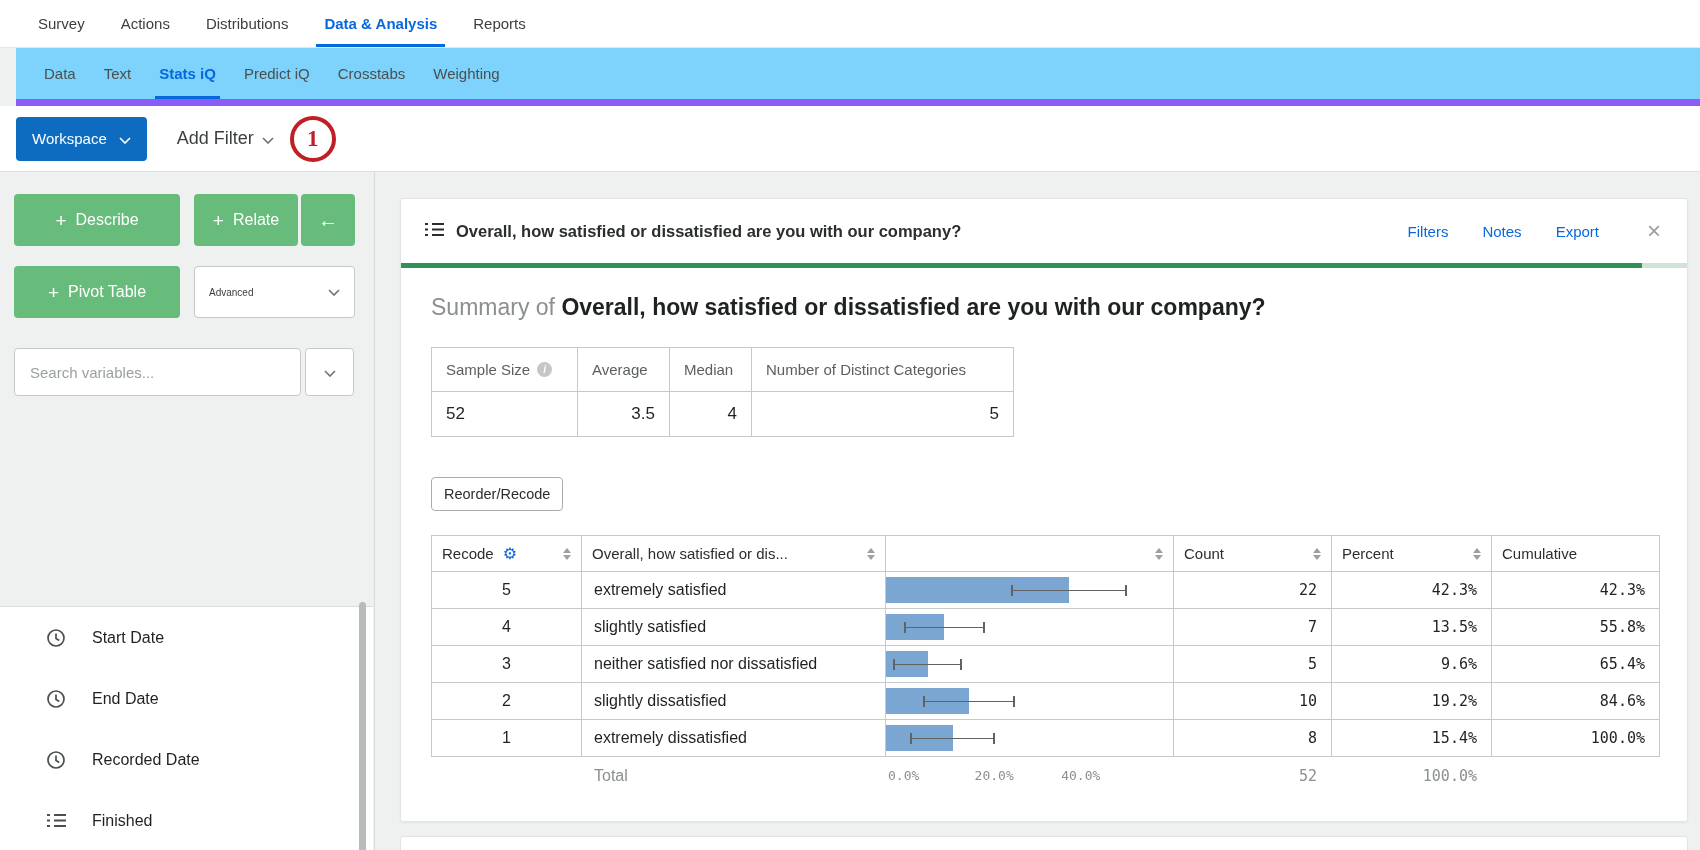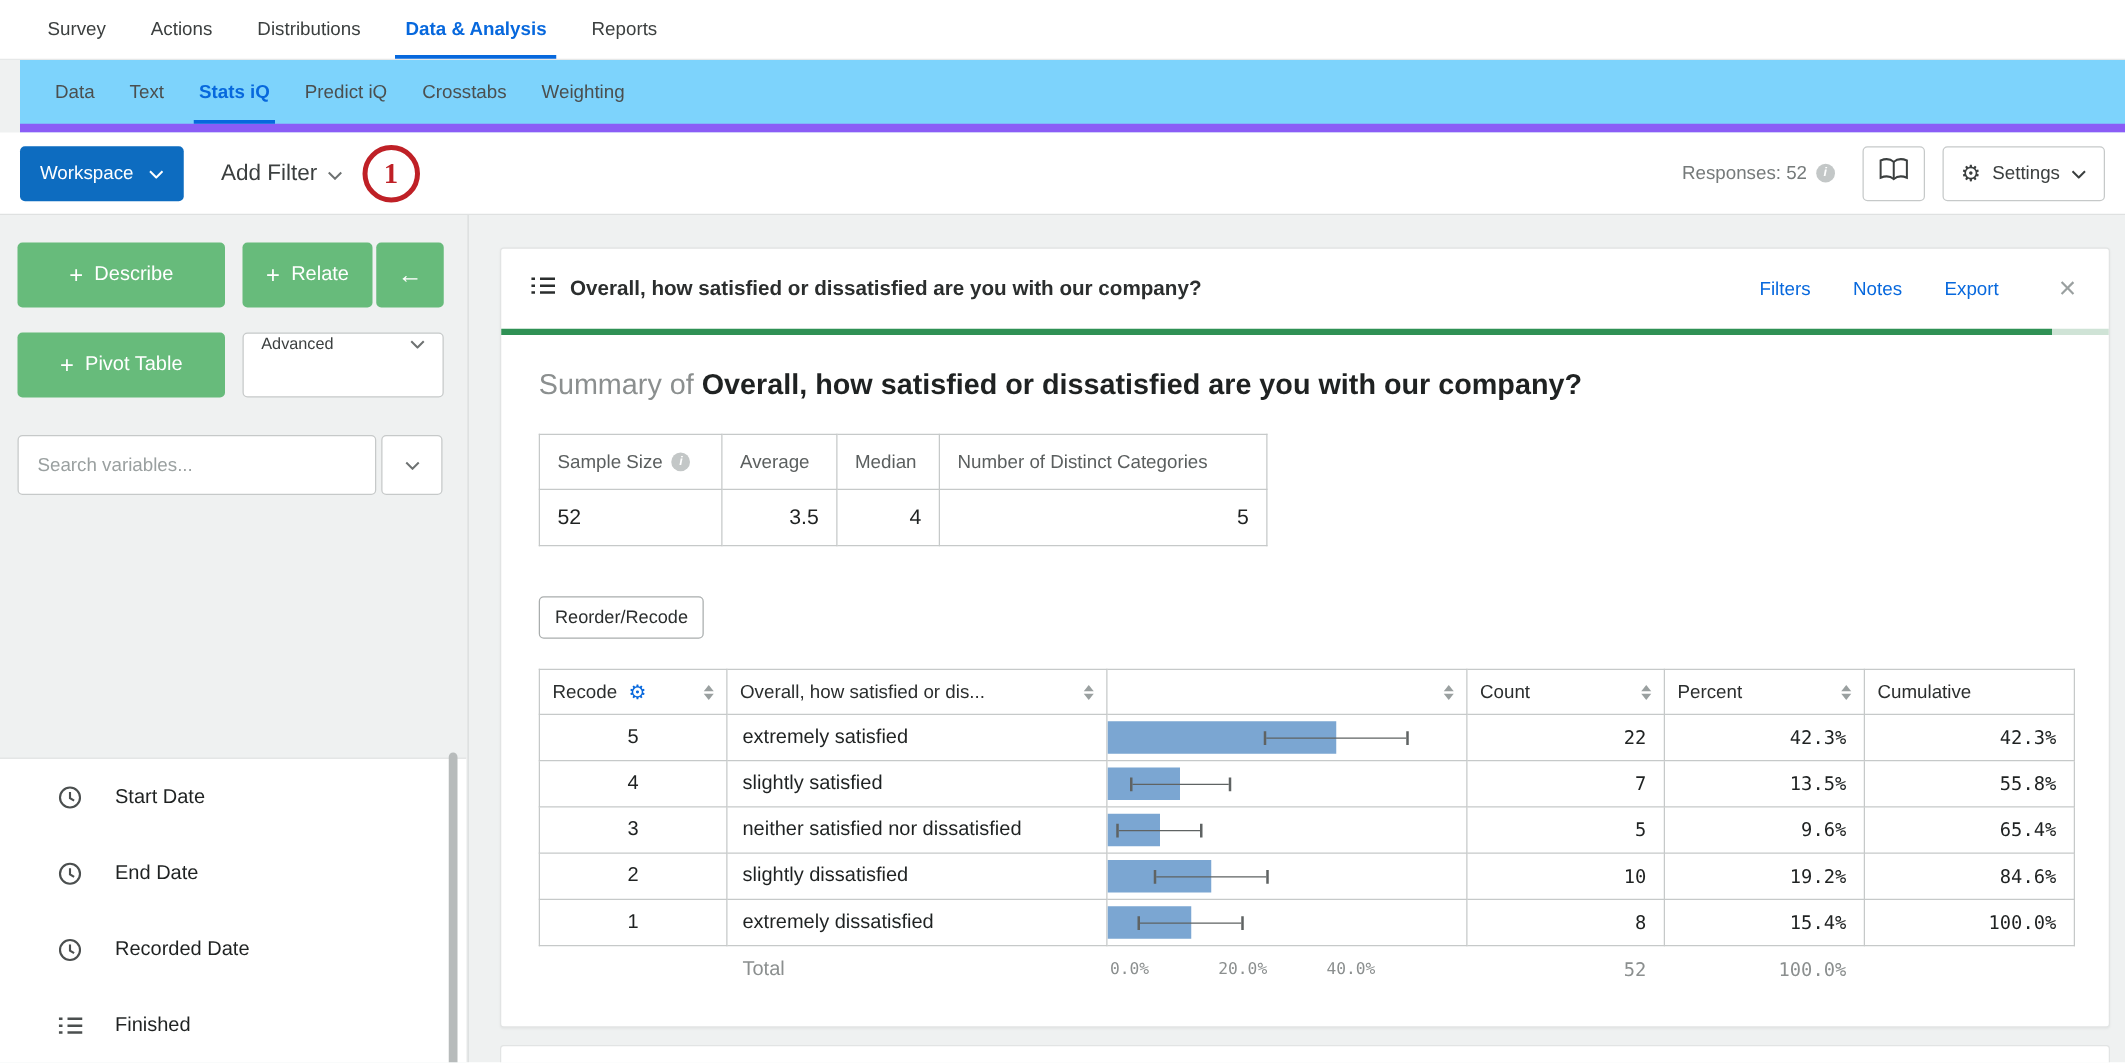"Responses: 52" div.toolbar-right { html: <div> <div> <span>Responses: 52</span> <span>i</span> </div> <div> <span> <svg> <path></path> <path></path> </svg> </span> </div> <button> <span>⚙</span> <span>Settings</span> <span><svg> <path></path> </svg></span> </button> </div> -> none }
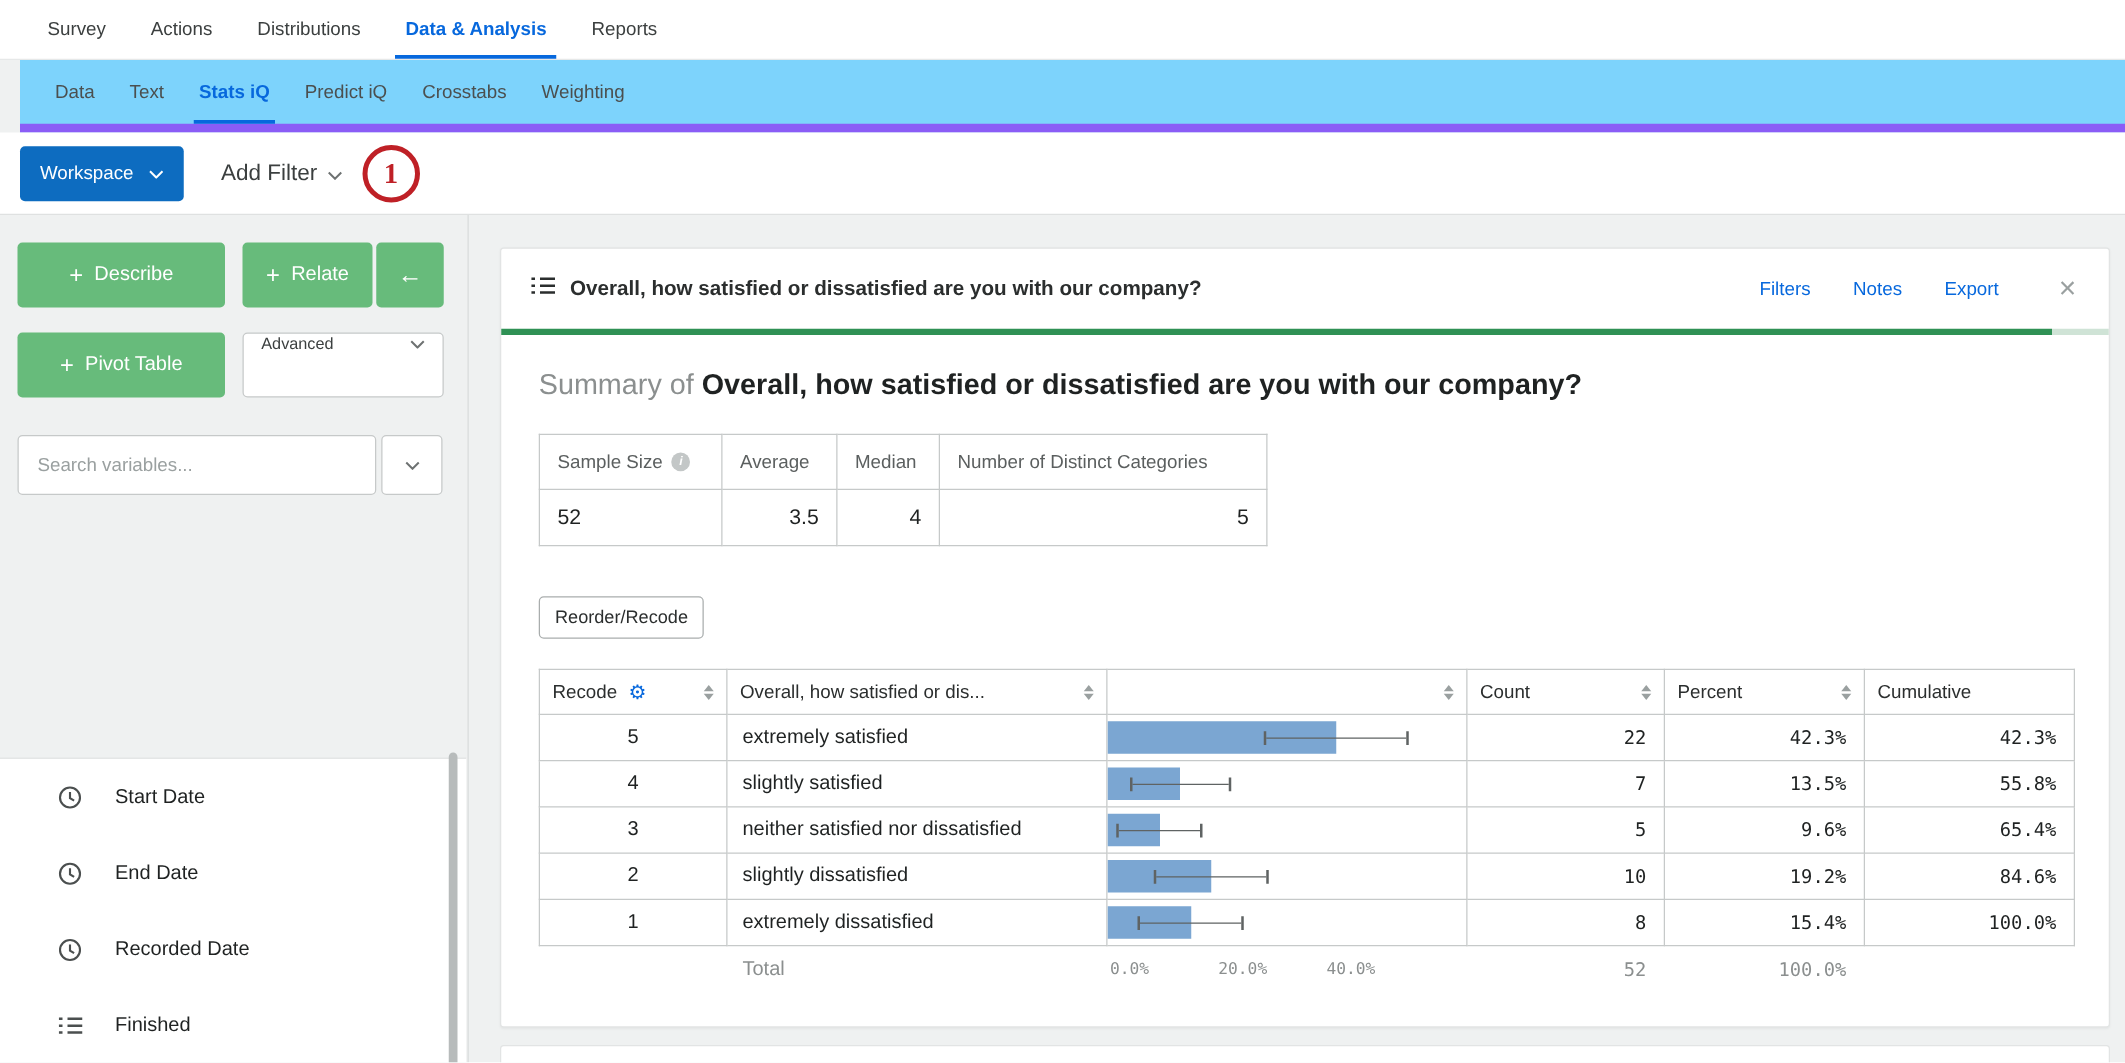"Advanced" .btn-advanced { align-items: none -> center; font-size: 13px -> 10px }
